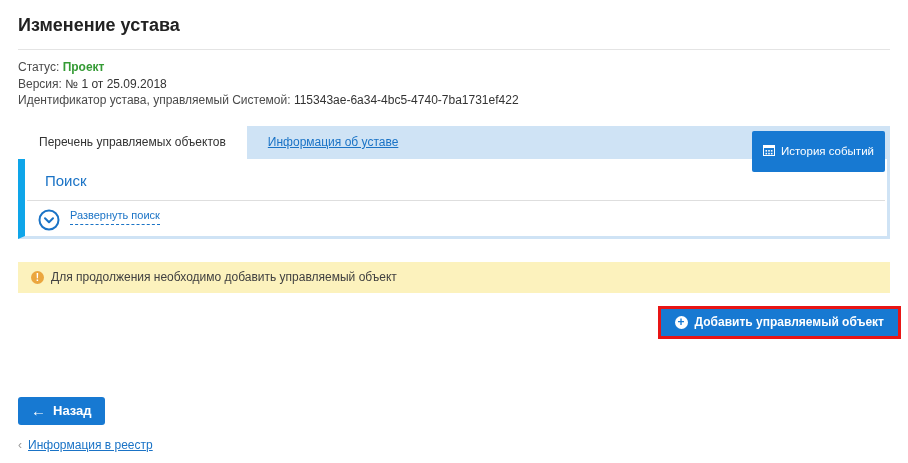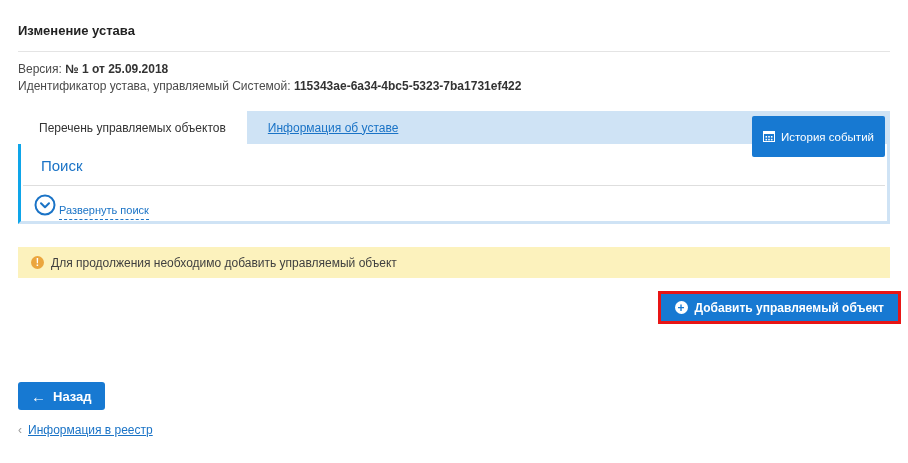"Изменение устава" .page-title { font-size: 13px -> 18px; padding-top: 23px -> 15px }
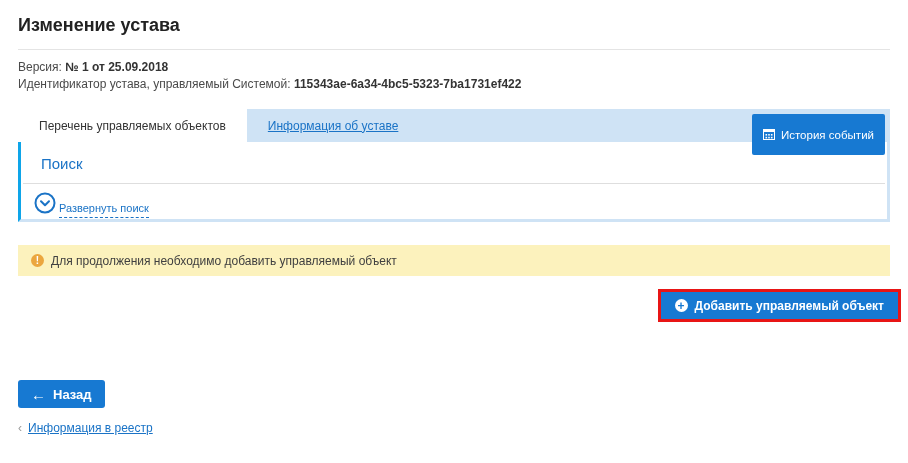"Статус: Проект" div.meta-row { html: none -> <div> <span>Статус:</span> <span>Проект</span> </div> }
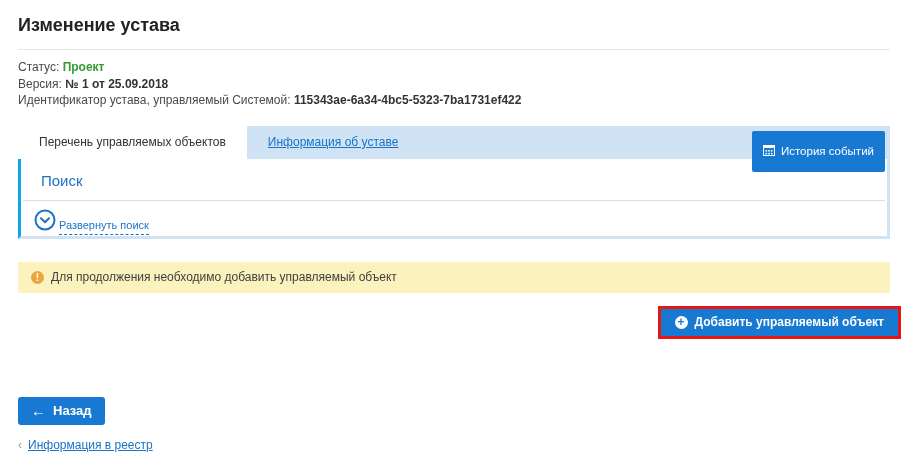"№ 1 от 25.09.2018" .meta-bold { font-weight: bold -> normal }
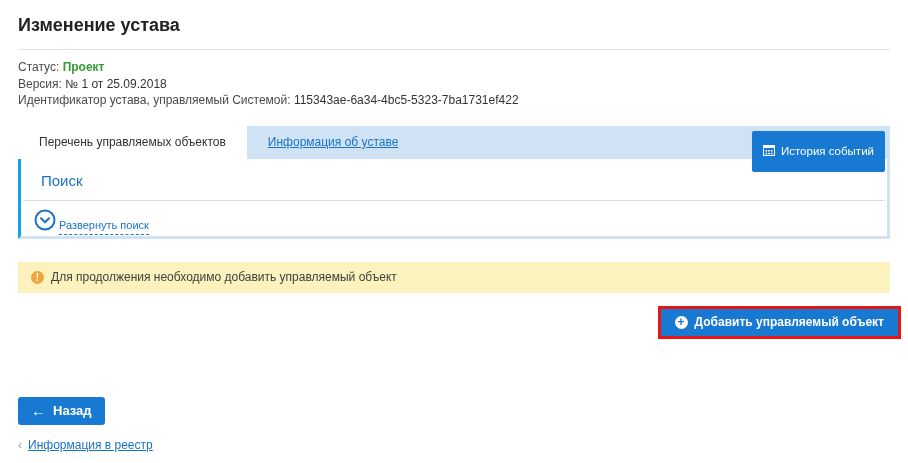"115343ae-6a34-4bc5-5323-7ba1731ef422" span.meta-bold { text: 115343ae-6a34-4bc5-5323-7ba1731ef422 -> 115343ae-6a34-4bc5-4740-7ba1731ef422 }
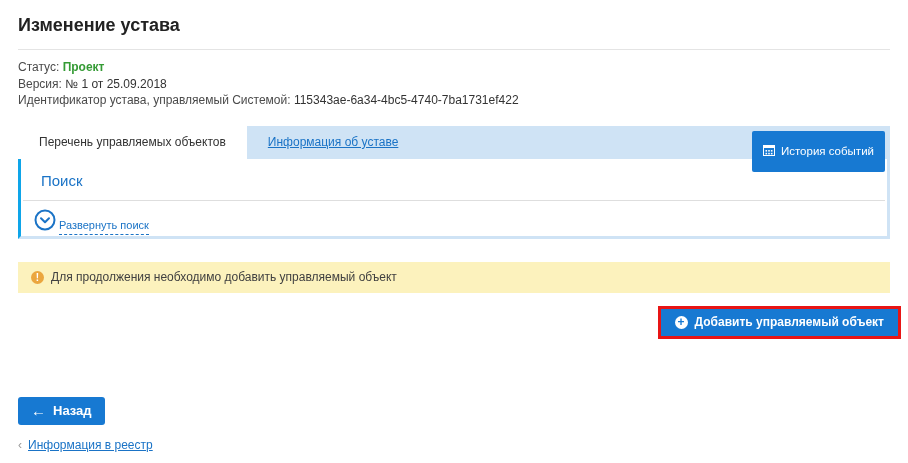"Поиск" .panel-body { border-left: 3px solid #0ea5e9 -> 7px solid #0ea5e9 }
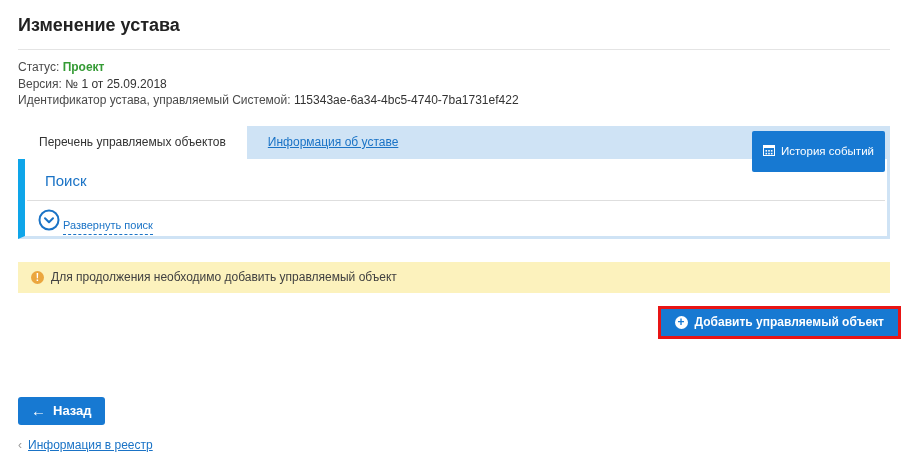"Развернуть поиск" .expand-row { align-items: flex-end -> flex-start; gap: 3px -> 10px }
